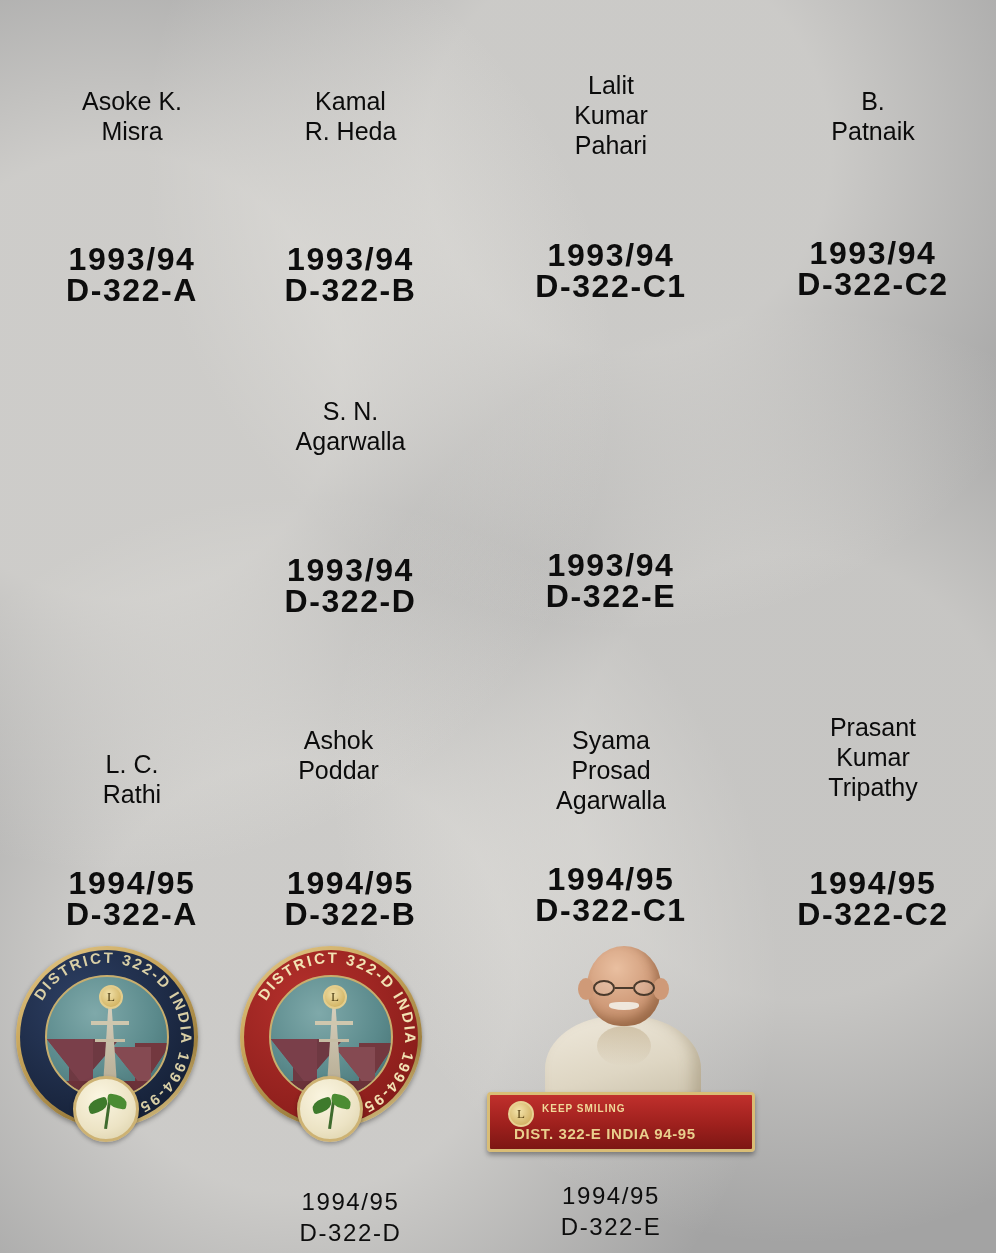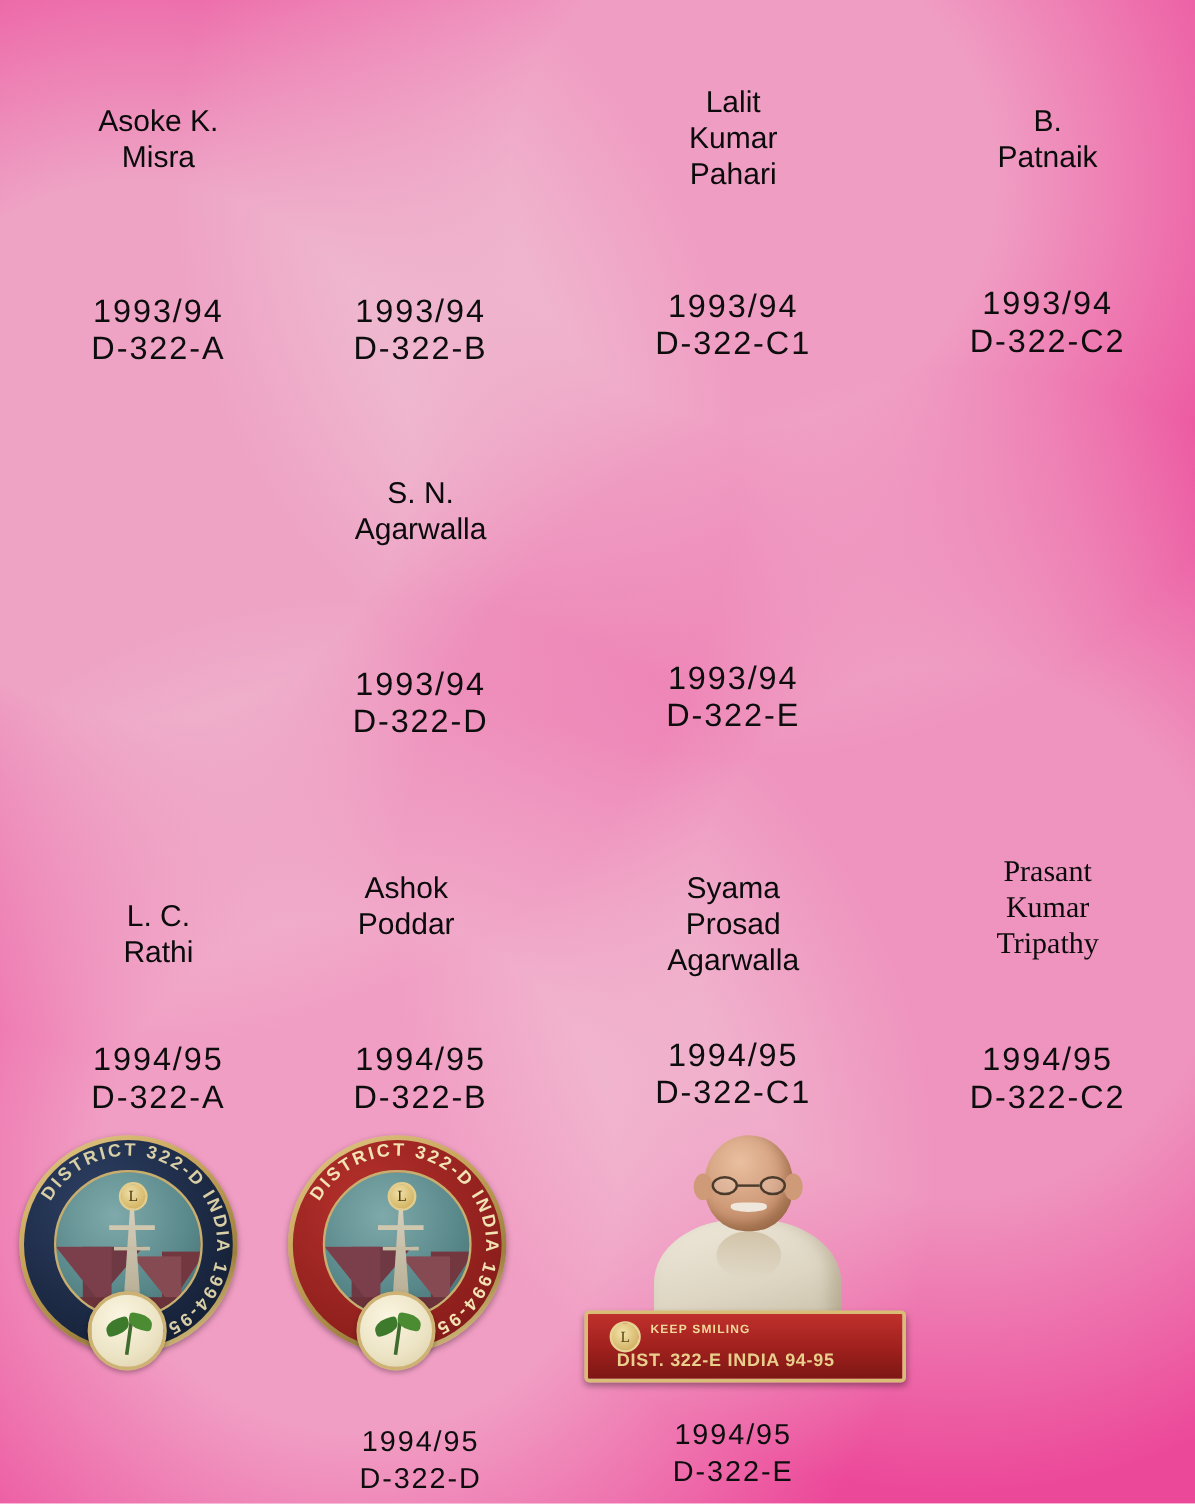"Asoke K." .page { background: #ec4899 -> #a3a3a3 }
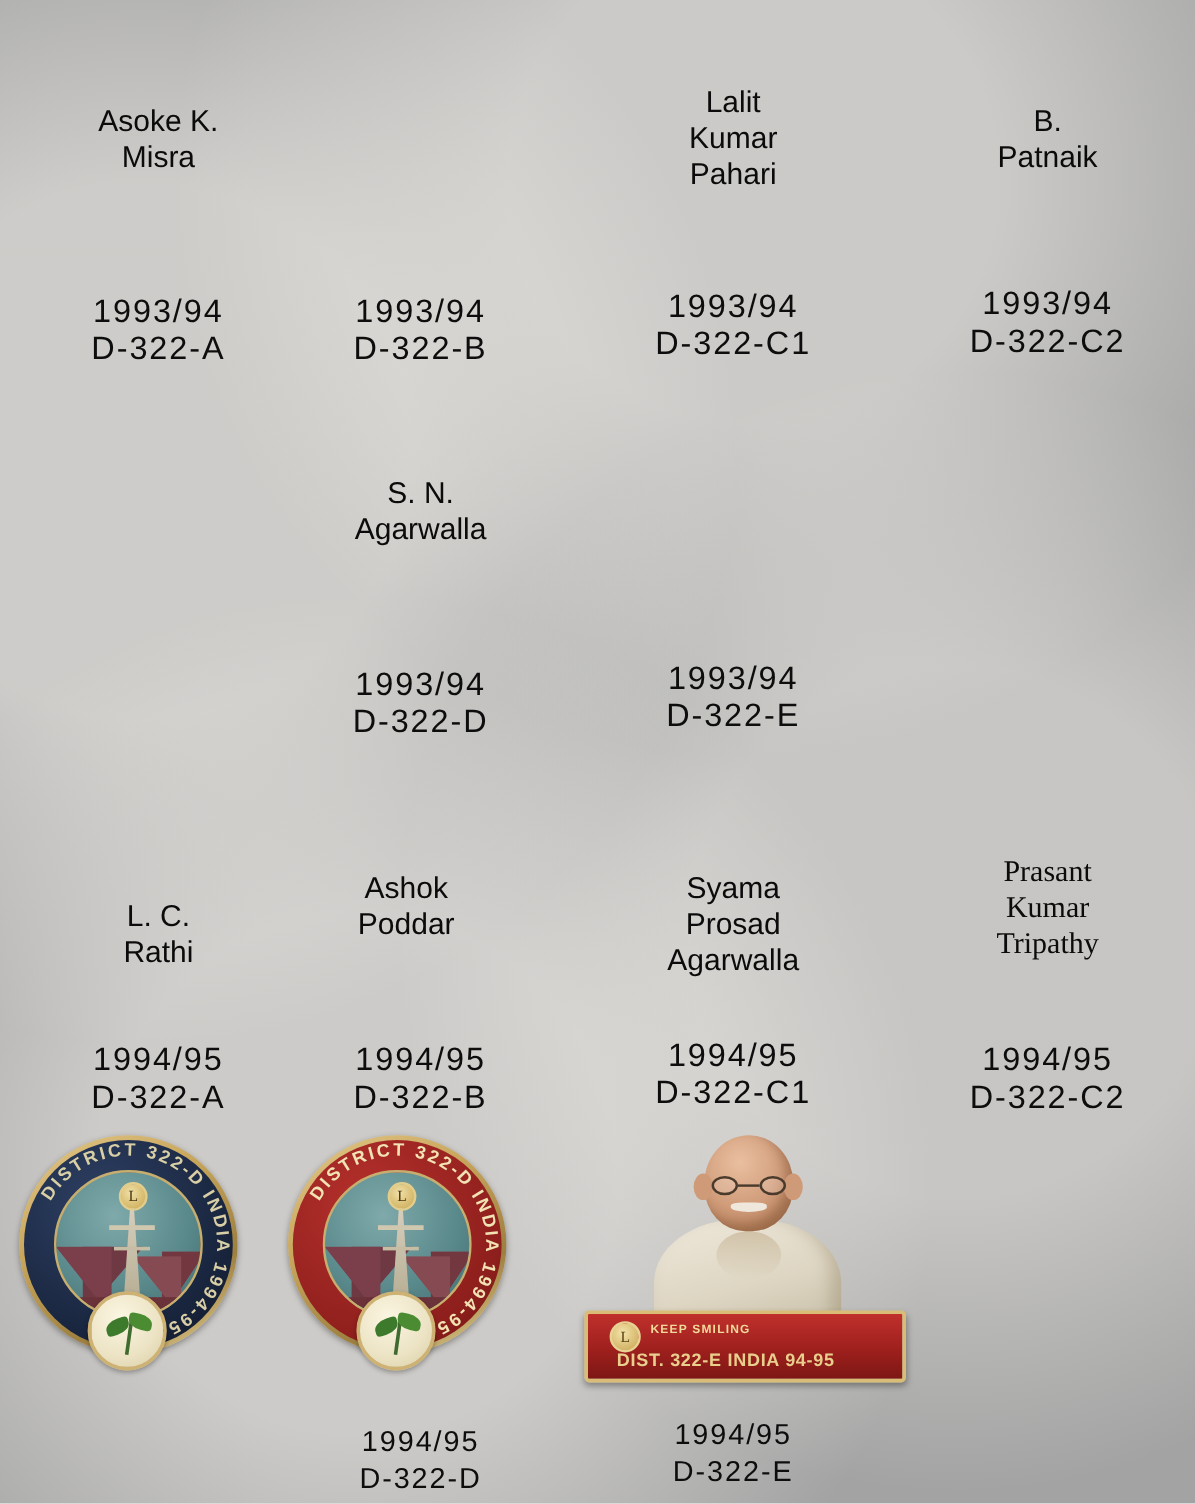"Kamal" div.cell { html: none -> <div> <div>Kamal R. Heda</div> </div> }
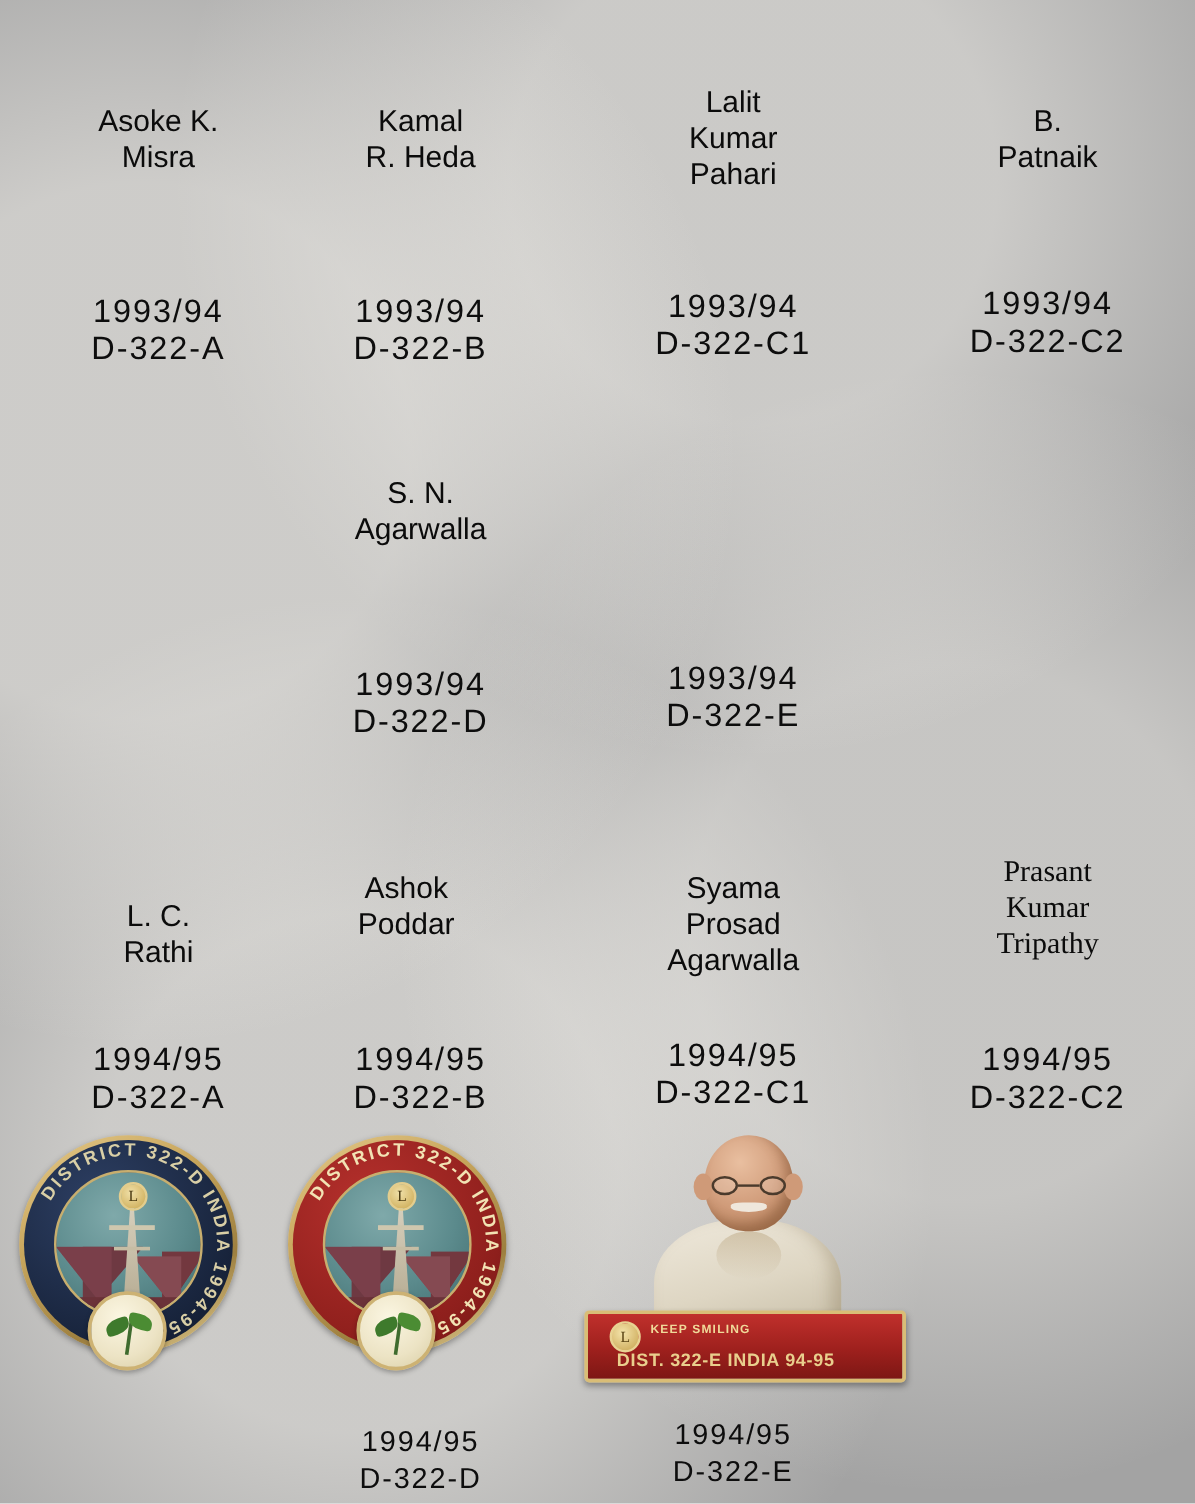"1993/94" .pcode { font-size: 27px -> 32px; font-weight: none -> bold }
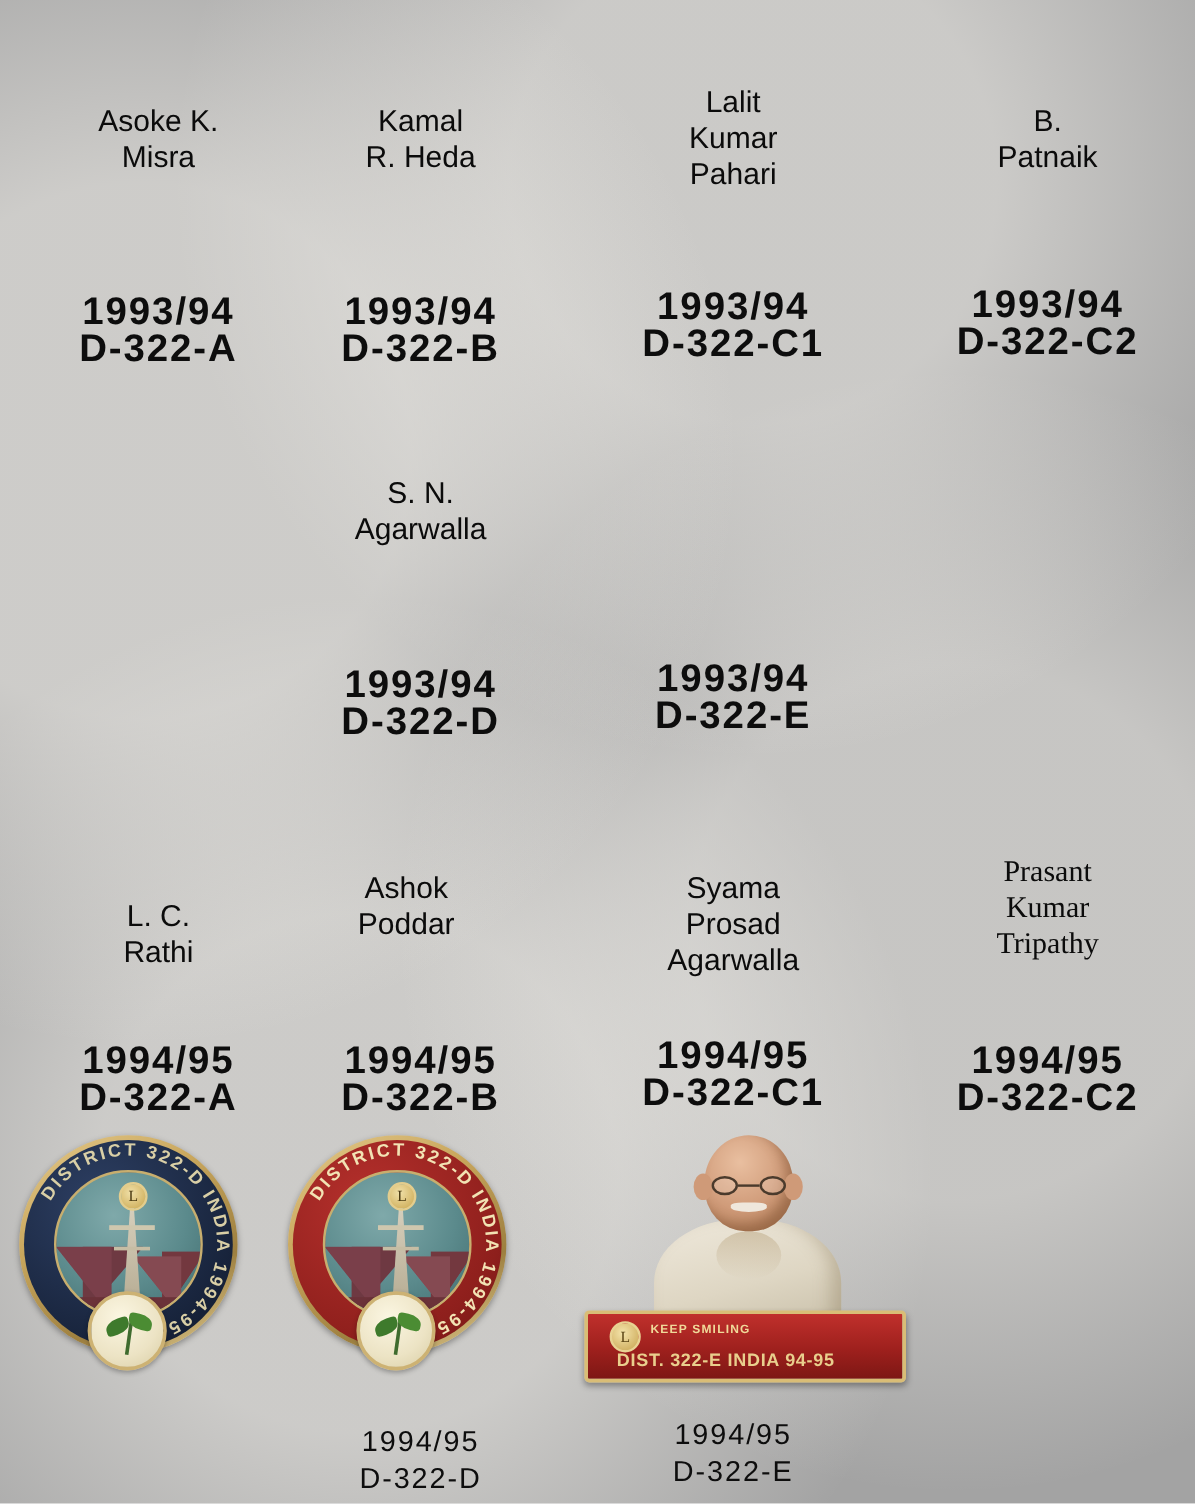"Prasant" div.cell { font-family: Liberation Serif, serif -> none }
